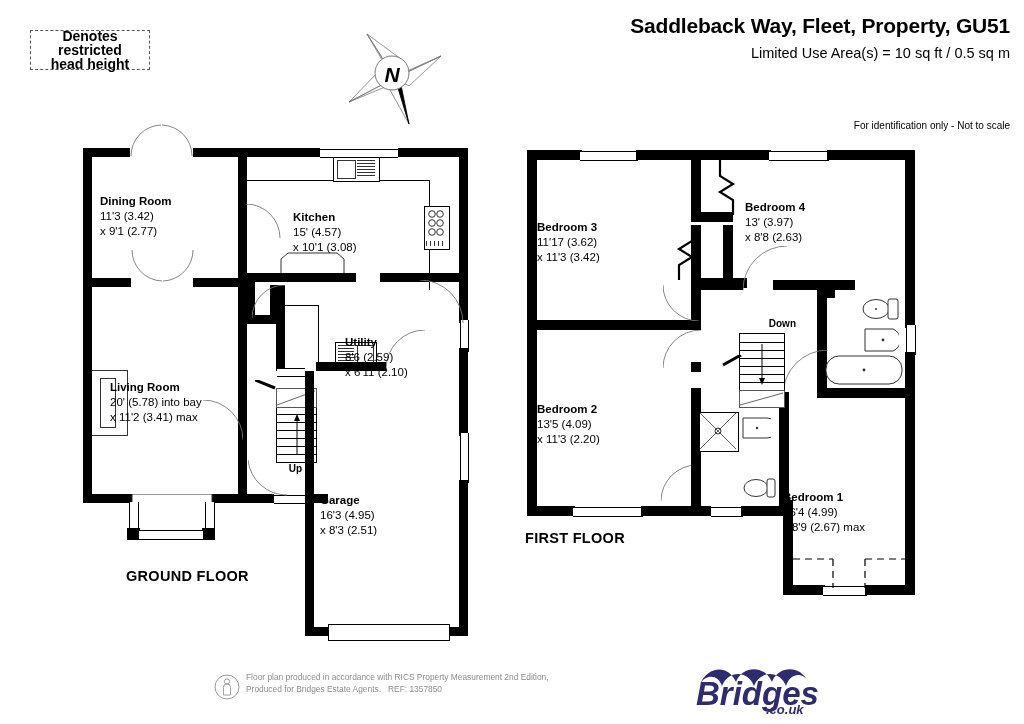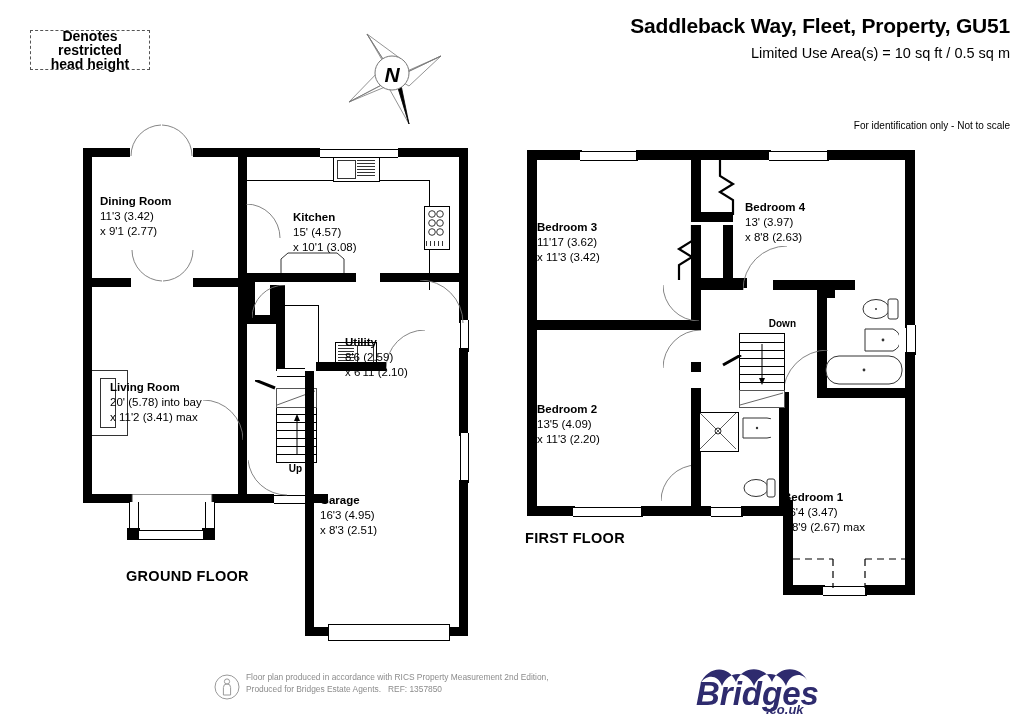"16'4 (3.47)" div.dim { text: 3.47 -> 4.99 }
